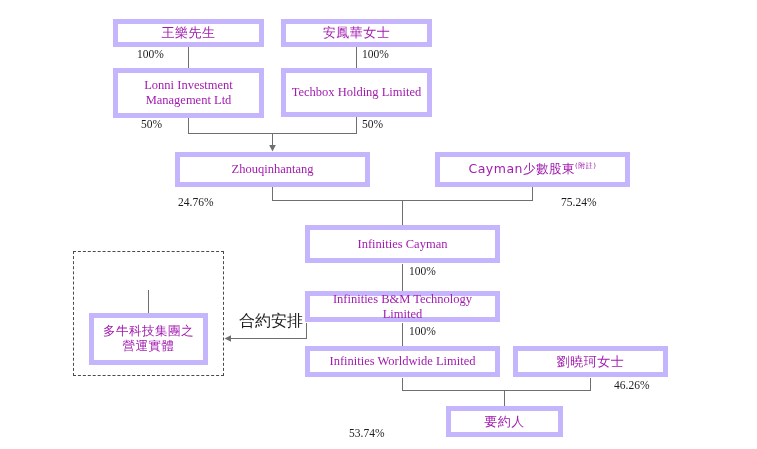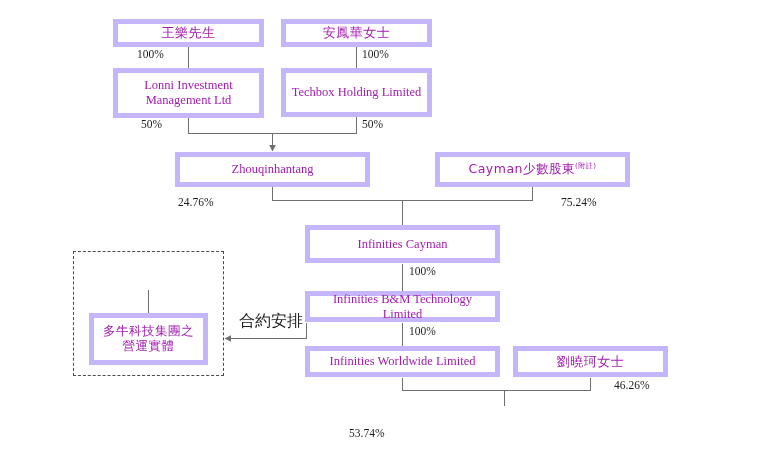"要約人" div.node { html: none -> <div> <span>要約人</span> </div> }
